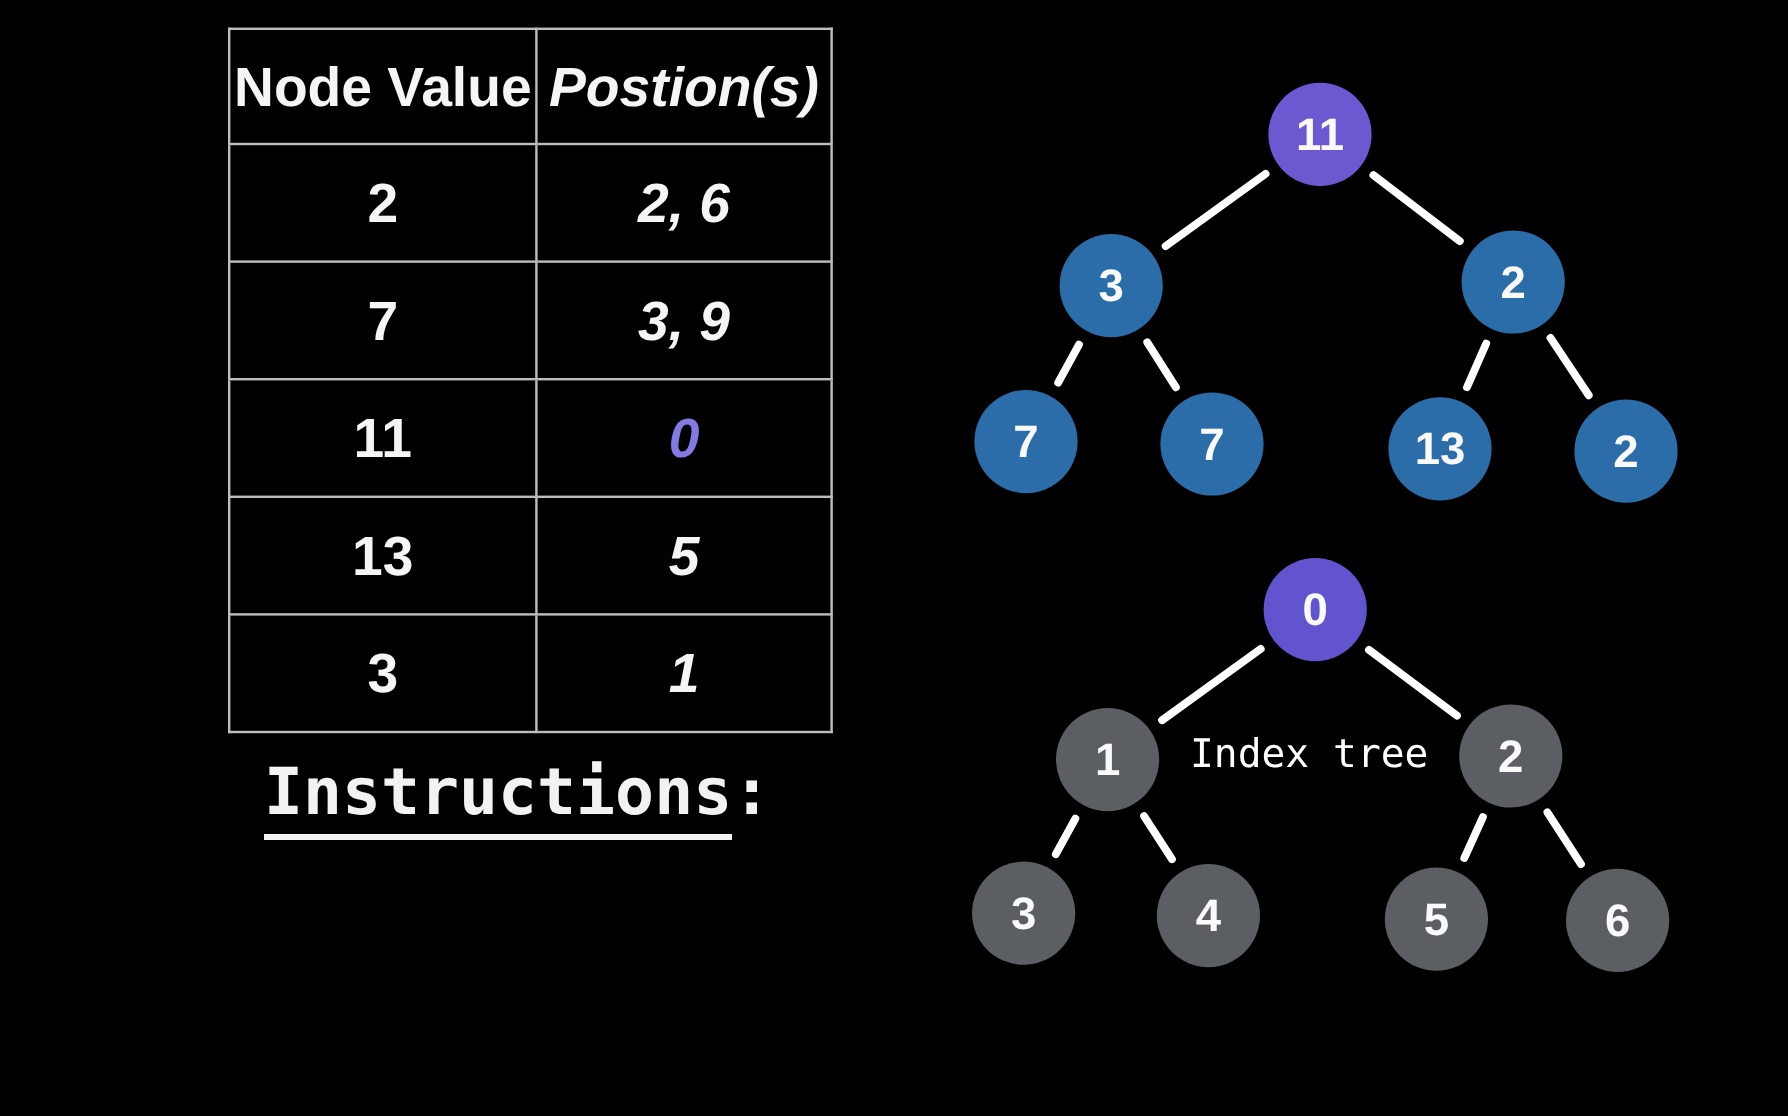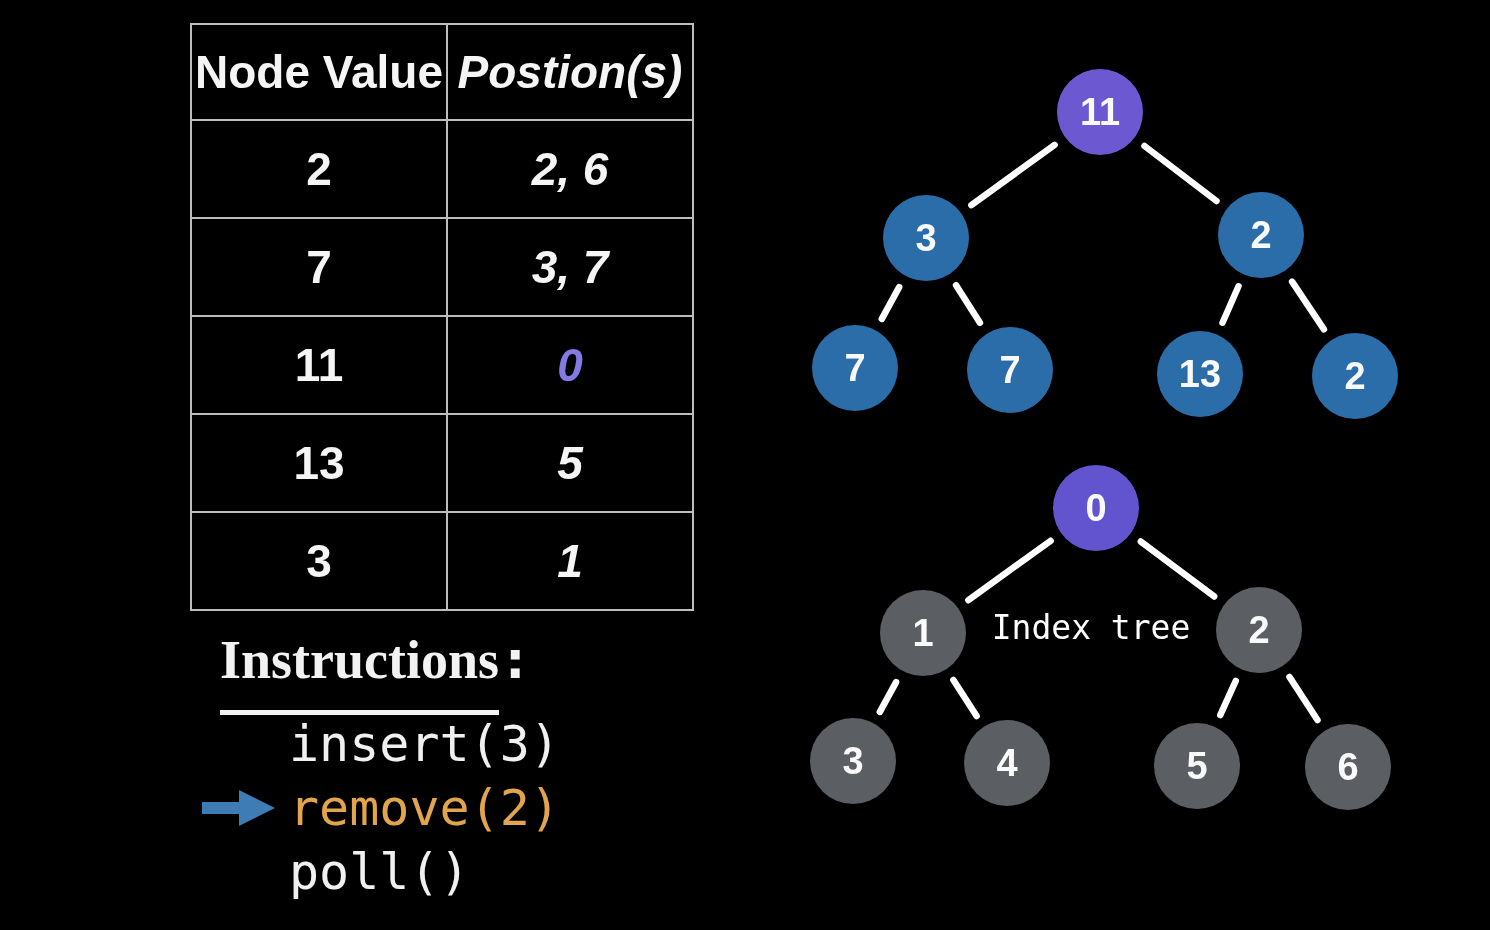"3, 7" td.col-pos { text: 7 -> 9 }
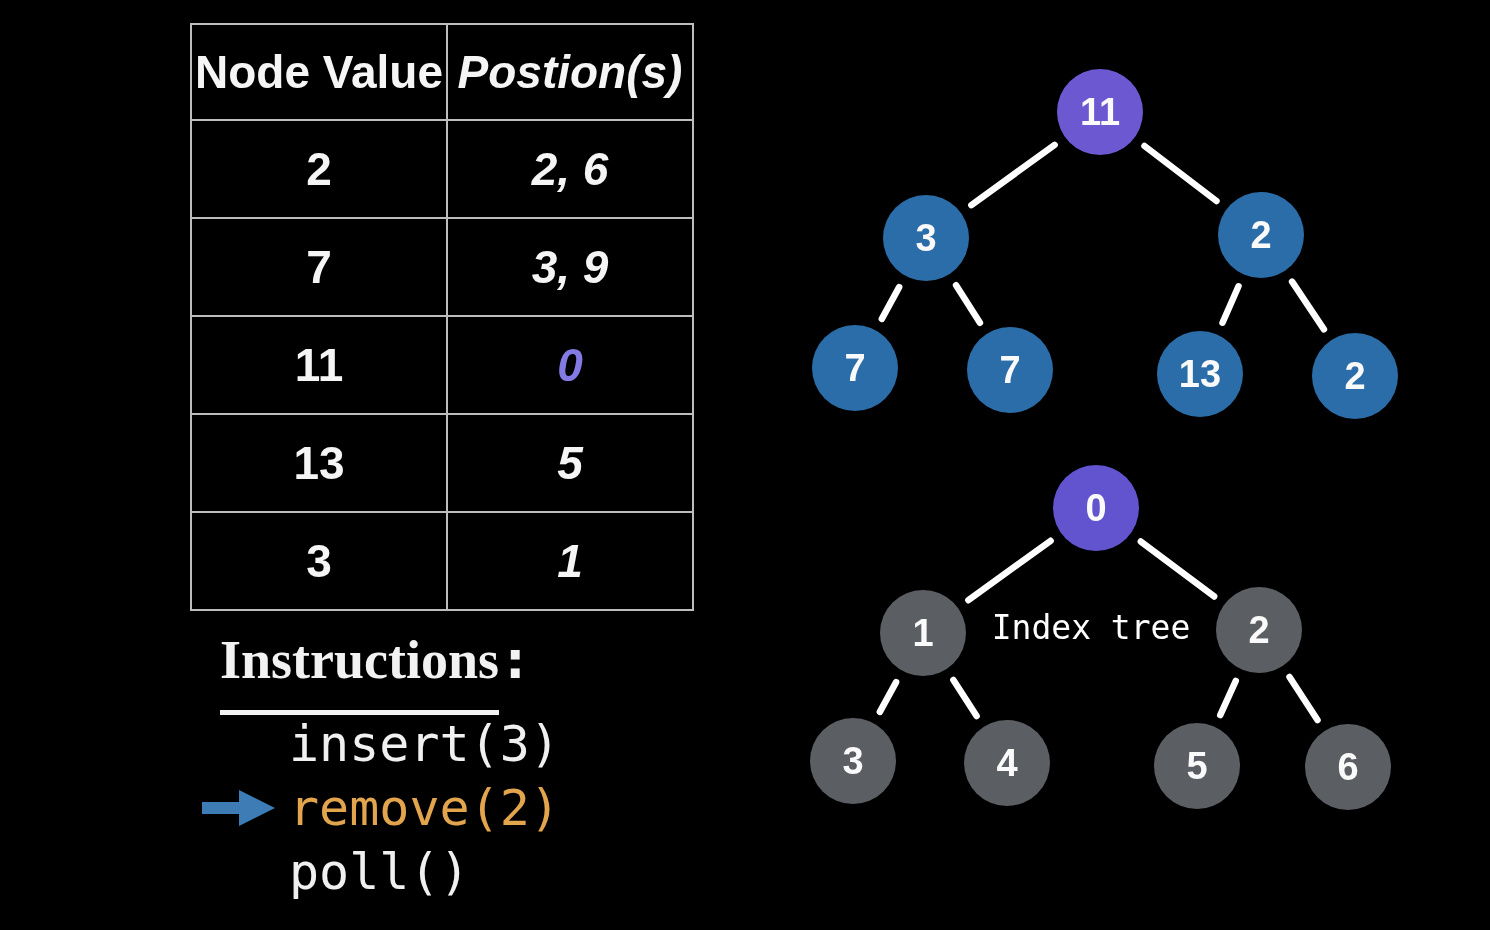"Instructions" .instr-title .underlined { font-family: Liberation Serif, serif -> none; padding-bottom: 20px -> 4px }
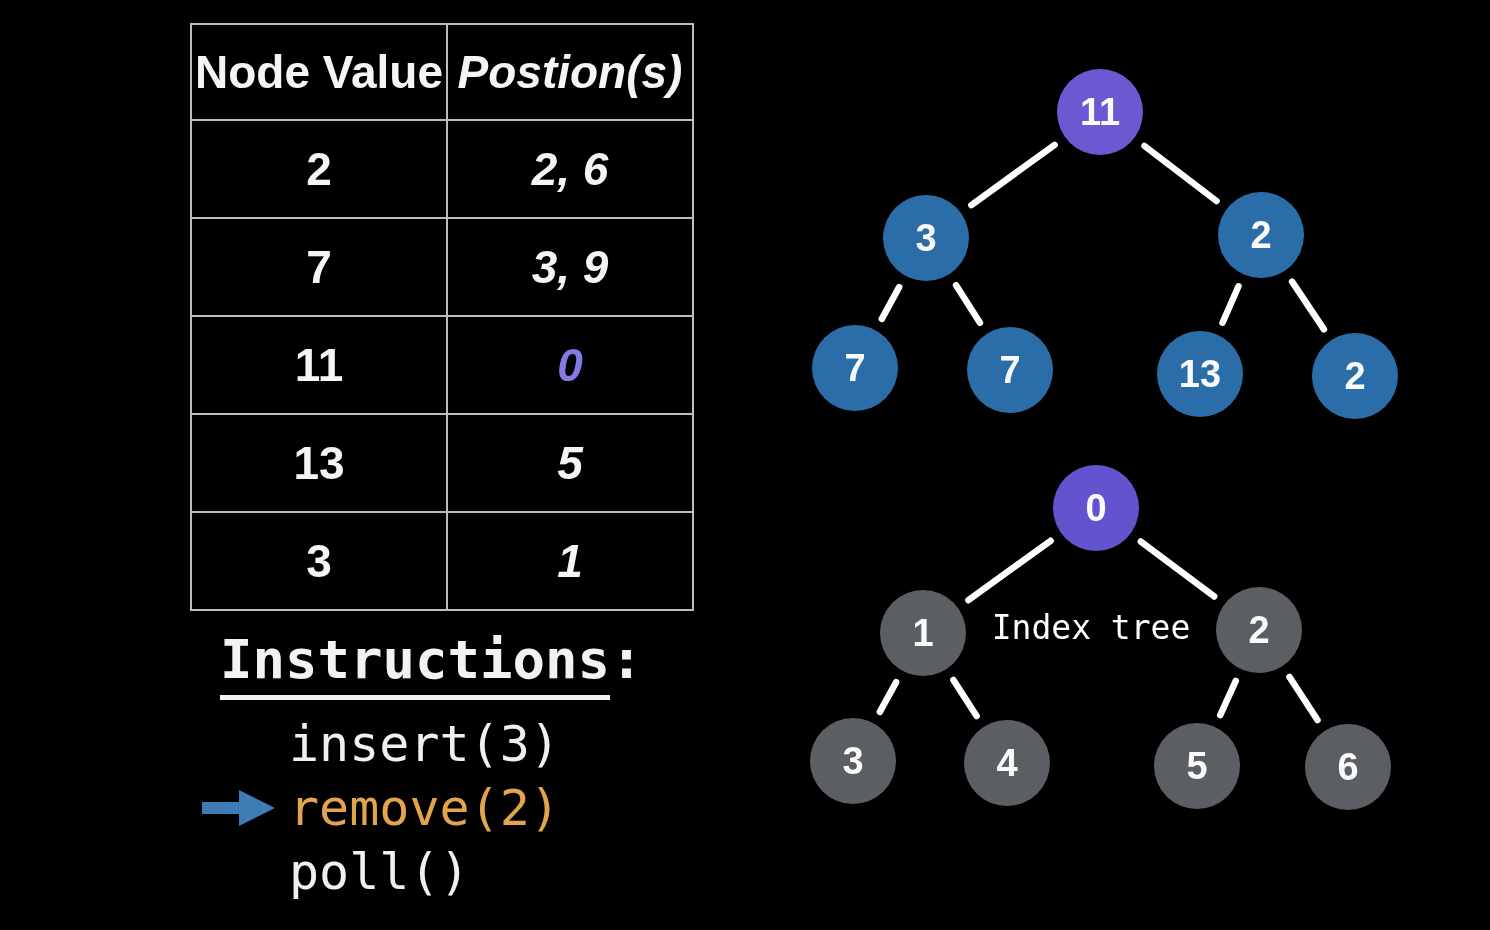"insert(3)" div.instr-list { html: <div> <div> <span></span> <span>insert(3)</span> </div> <div> <span> <svg> <rect></rect> <polygon></polygon> </svg> </span> <span>remove(2)</span> </div> <div> <span></span> <span>poll()</span> </div> </div> -> none }
